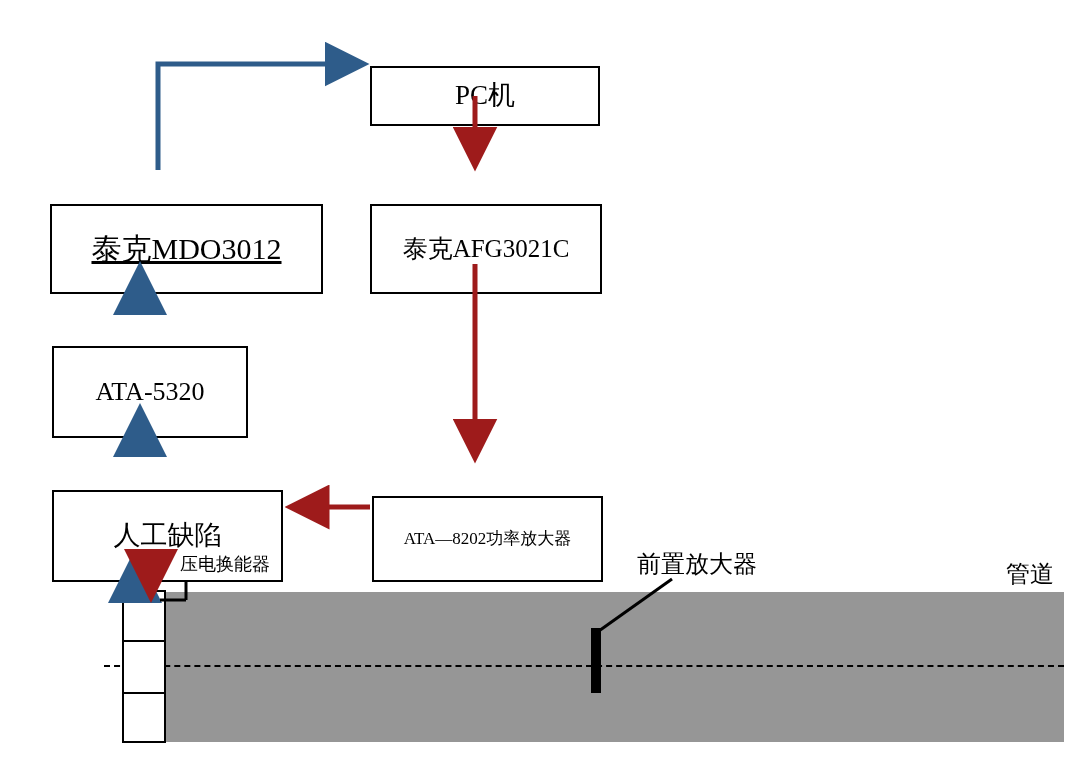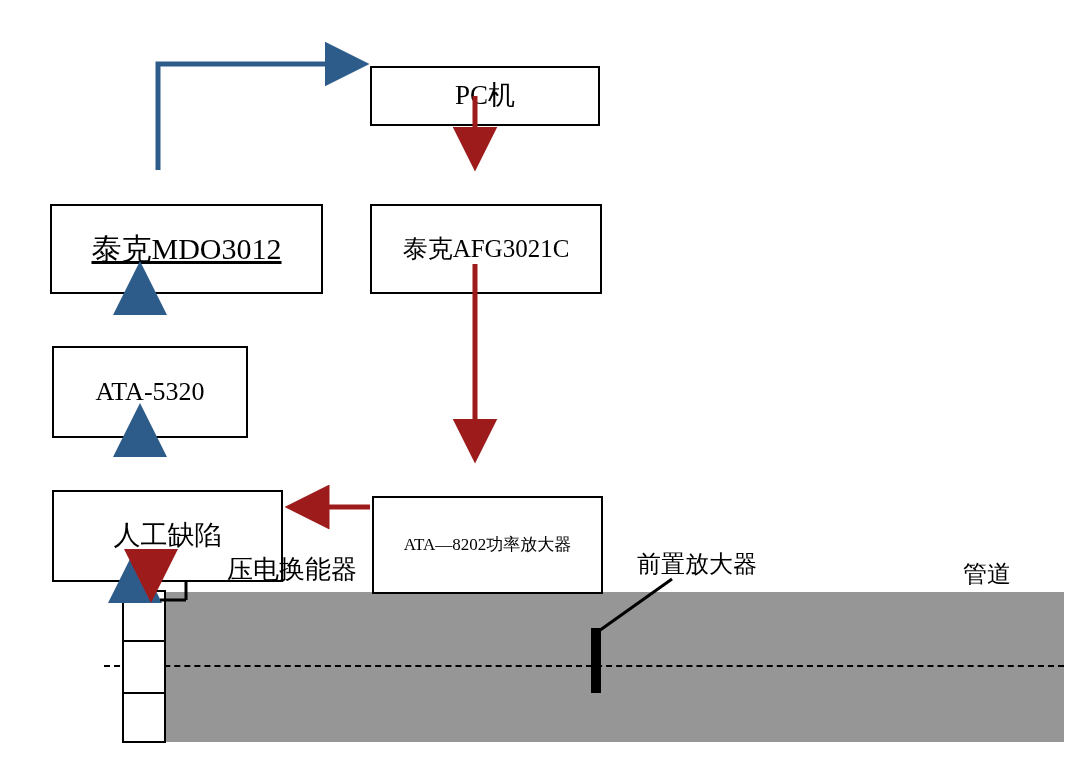"ATA—8202功率放大器" #box-poweramp { height: 98px -> 86px }
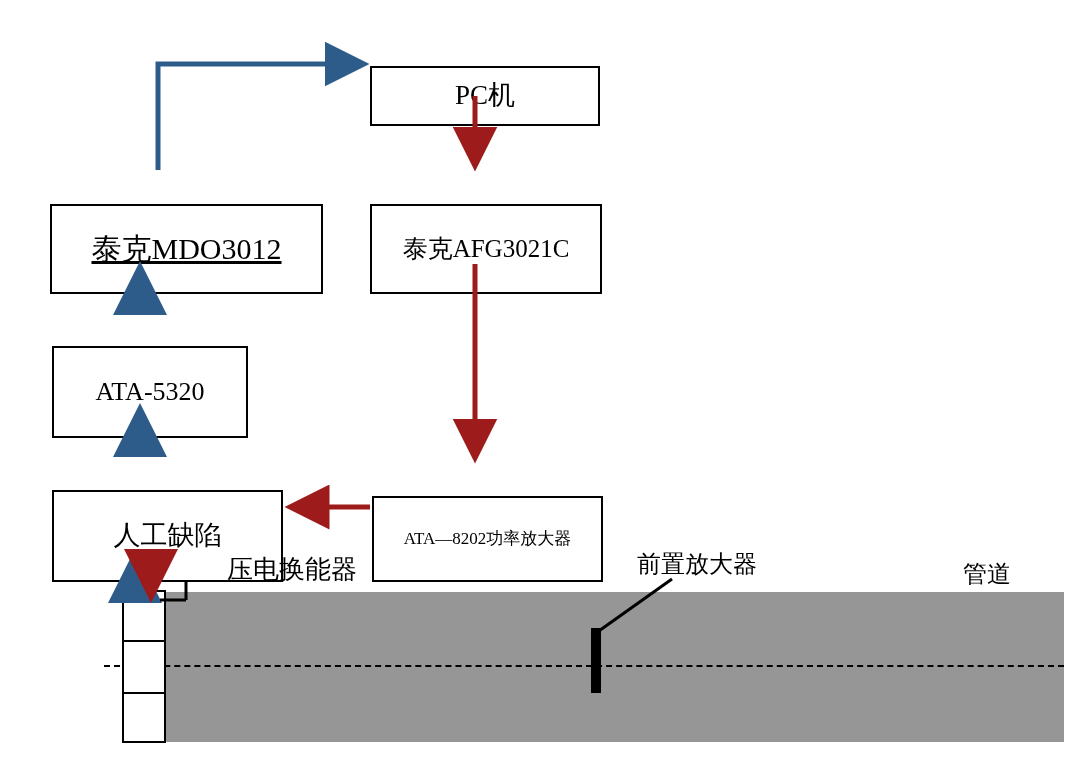"压电换能器" #label-transducer { font-size: 26px -> 18px; margin-left: 47px -> none }
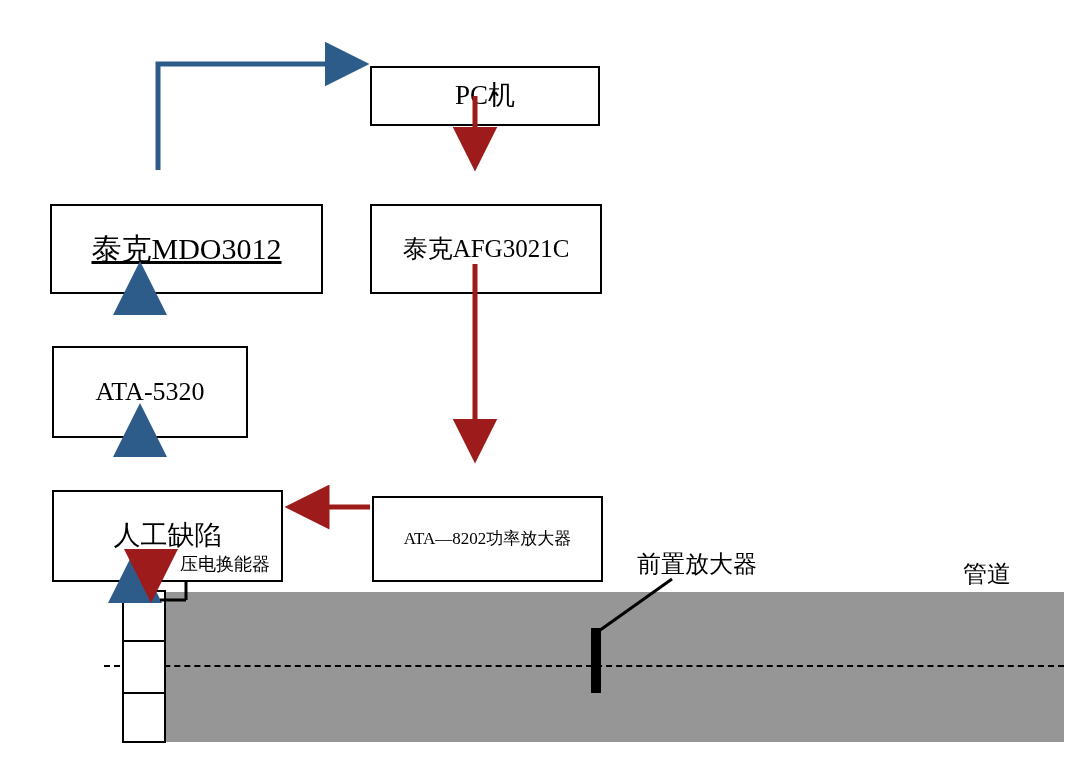"管道" #label-pipe { left: 963px -> 1006px }
